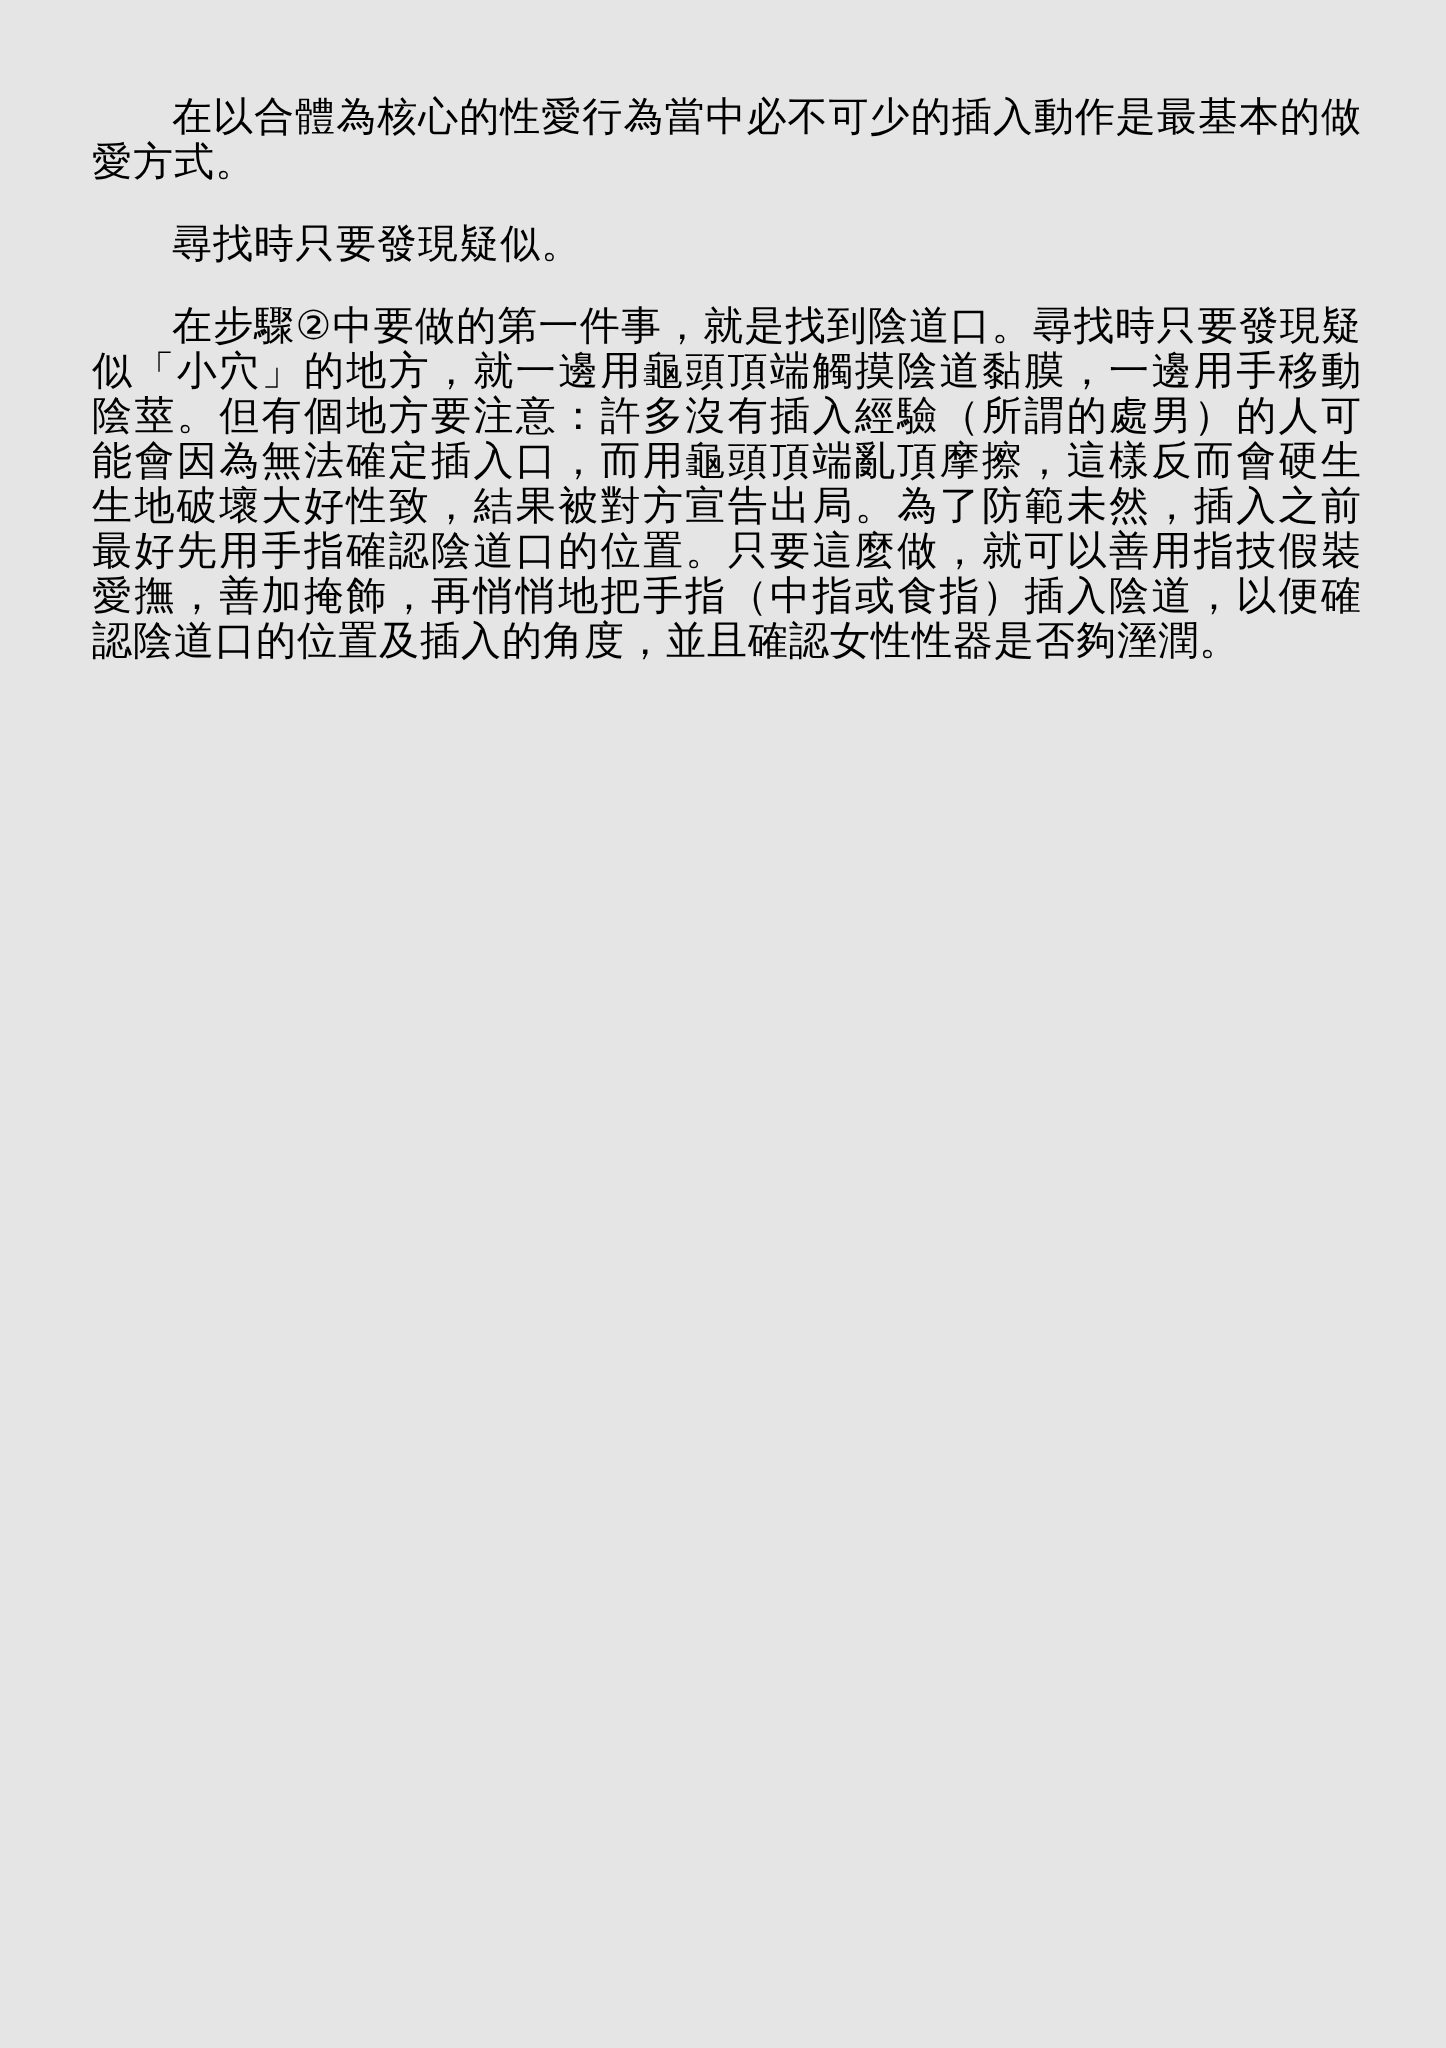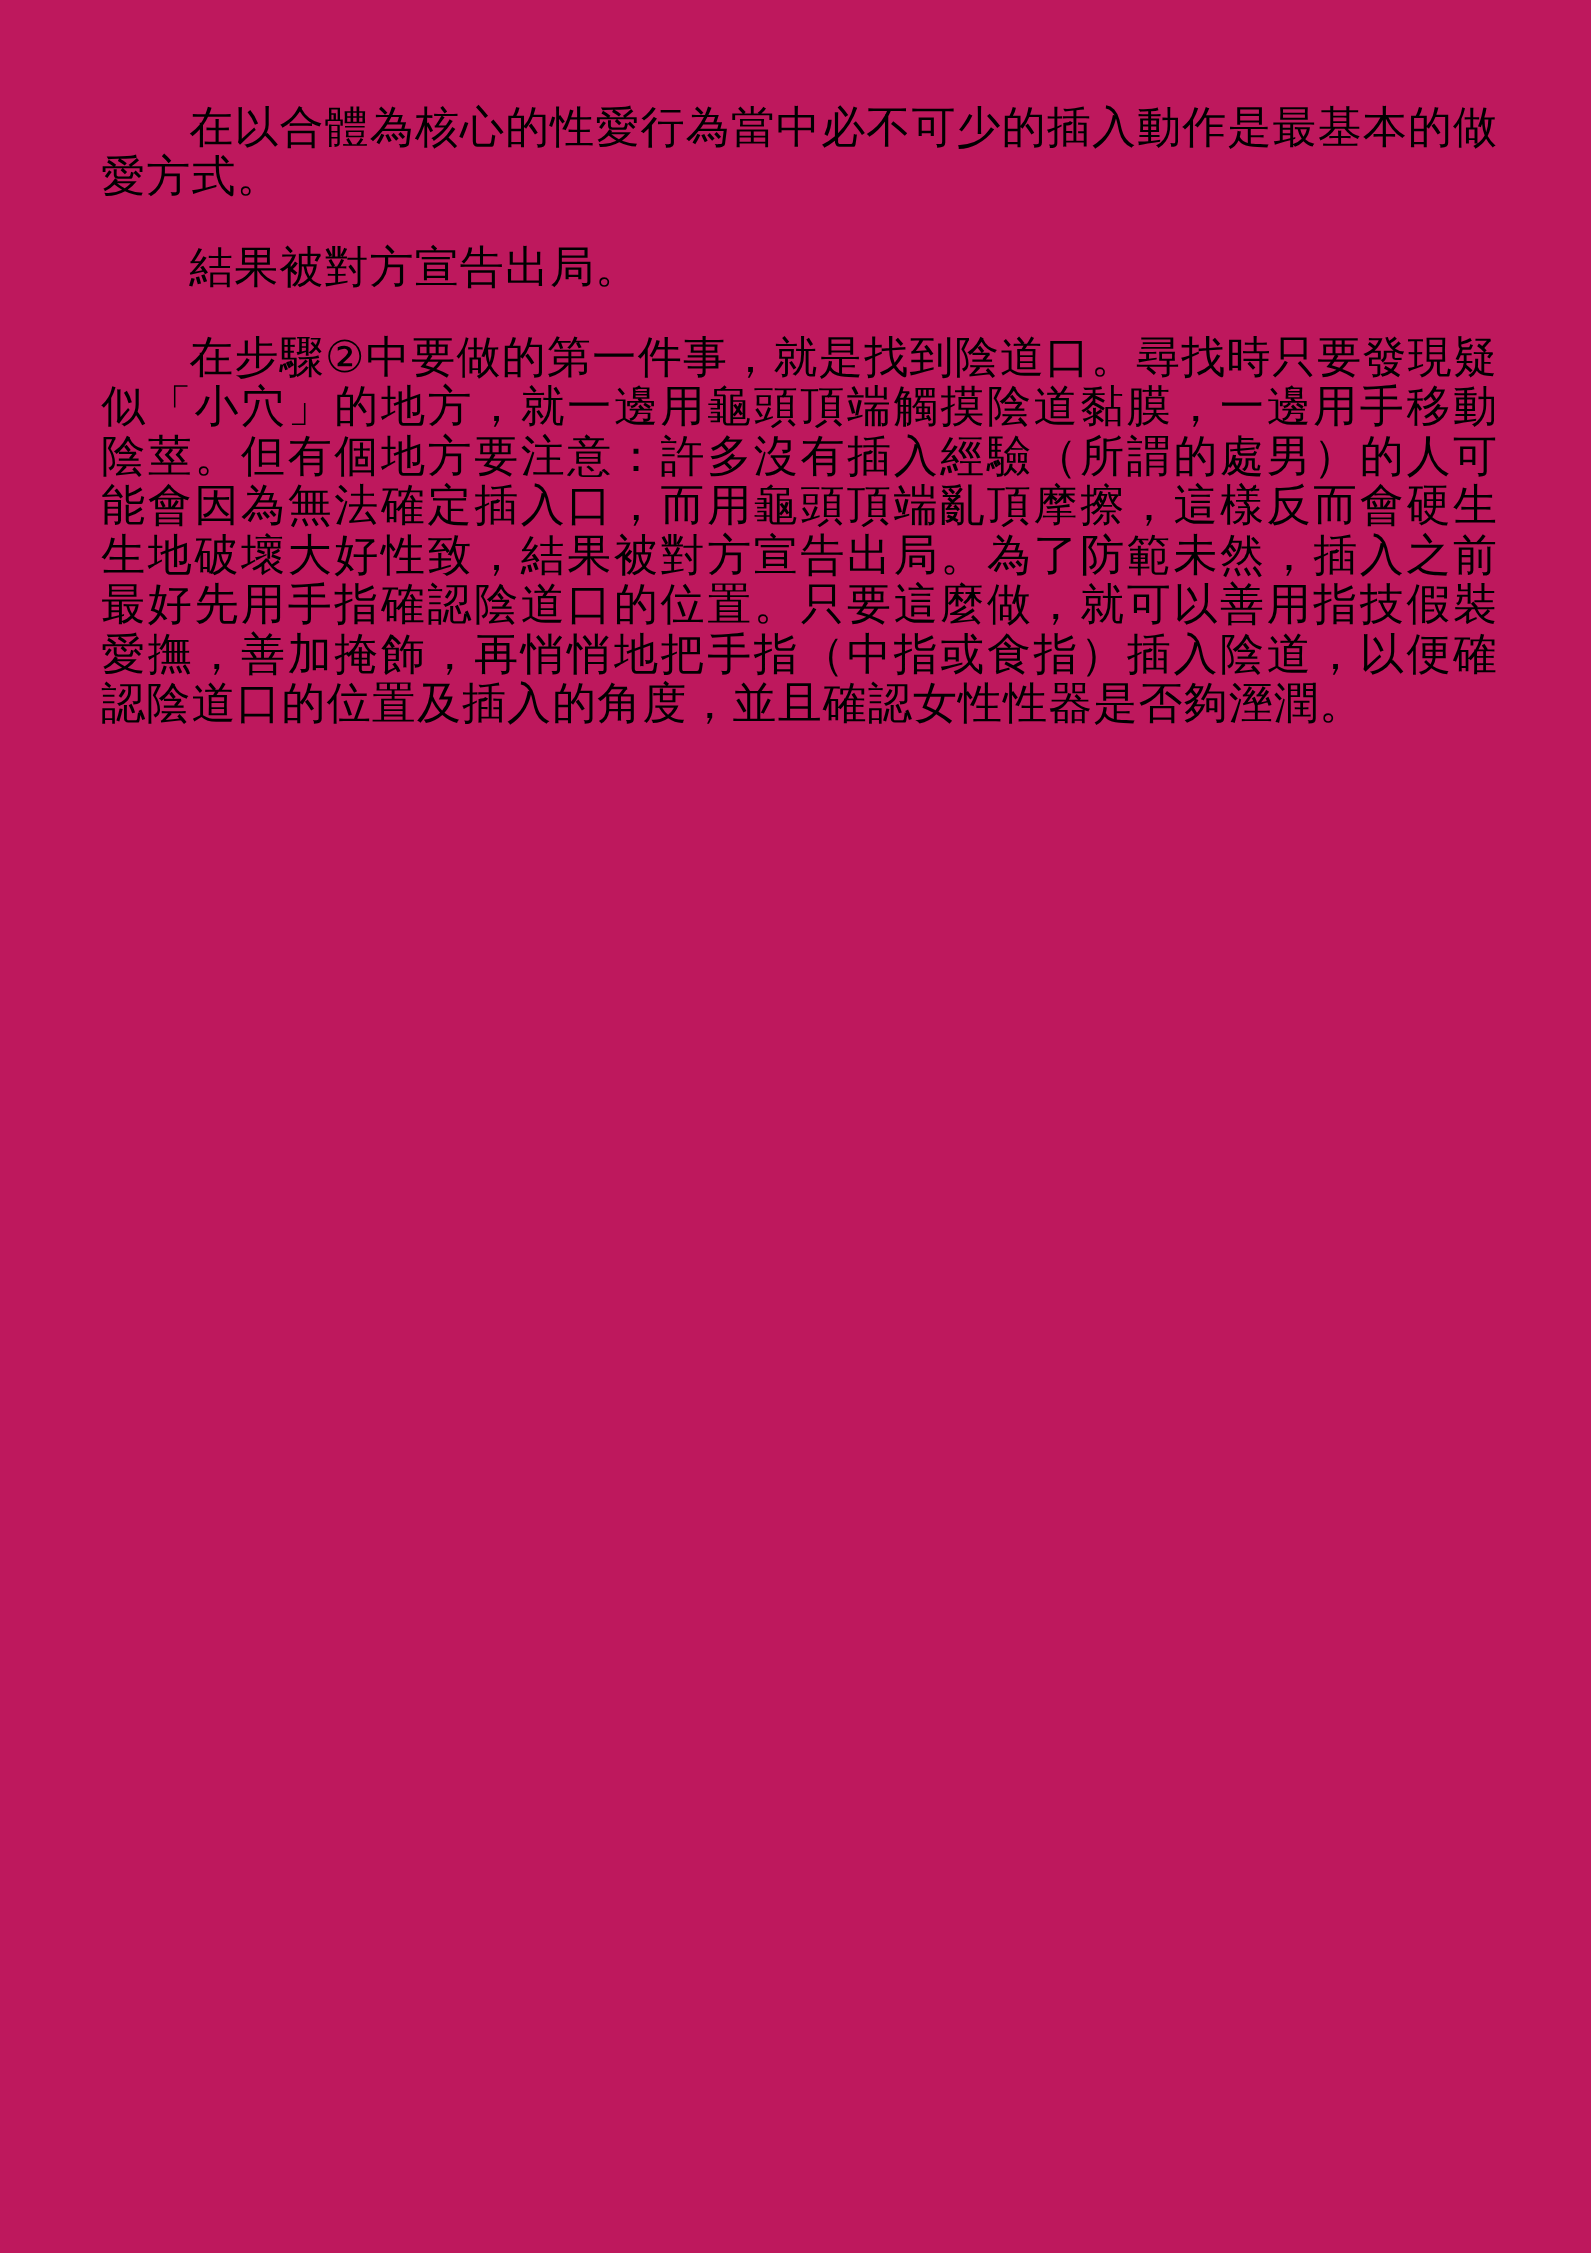"在以合體為核心的性愛行為當中必不可少的插入動作是最基本的做愛方式。" .page { background: #be185d -> #e5e5e5 }
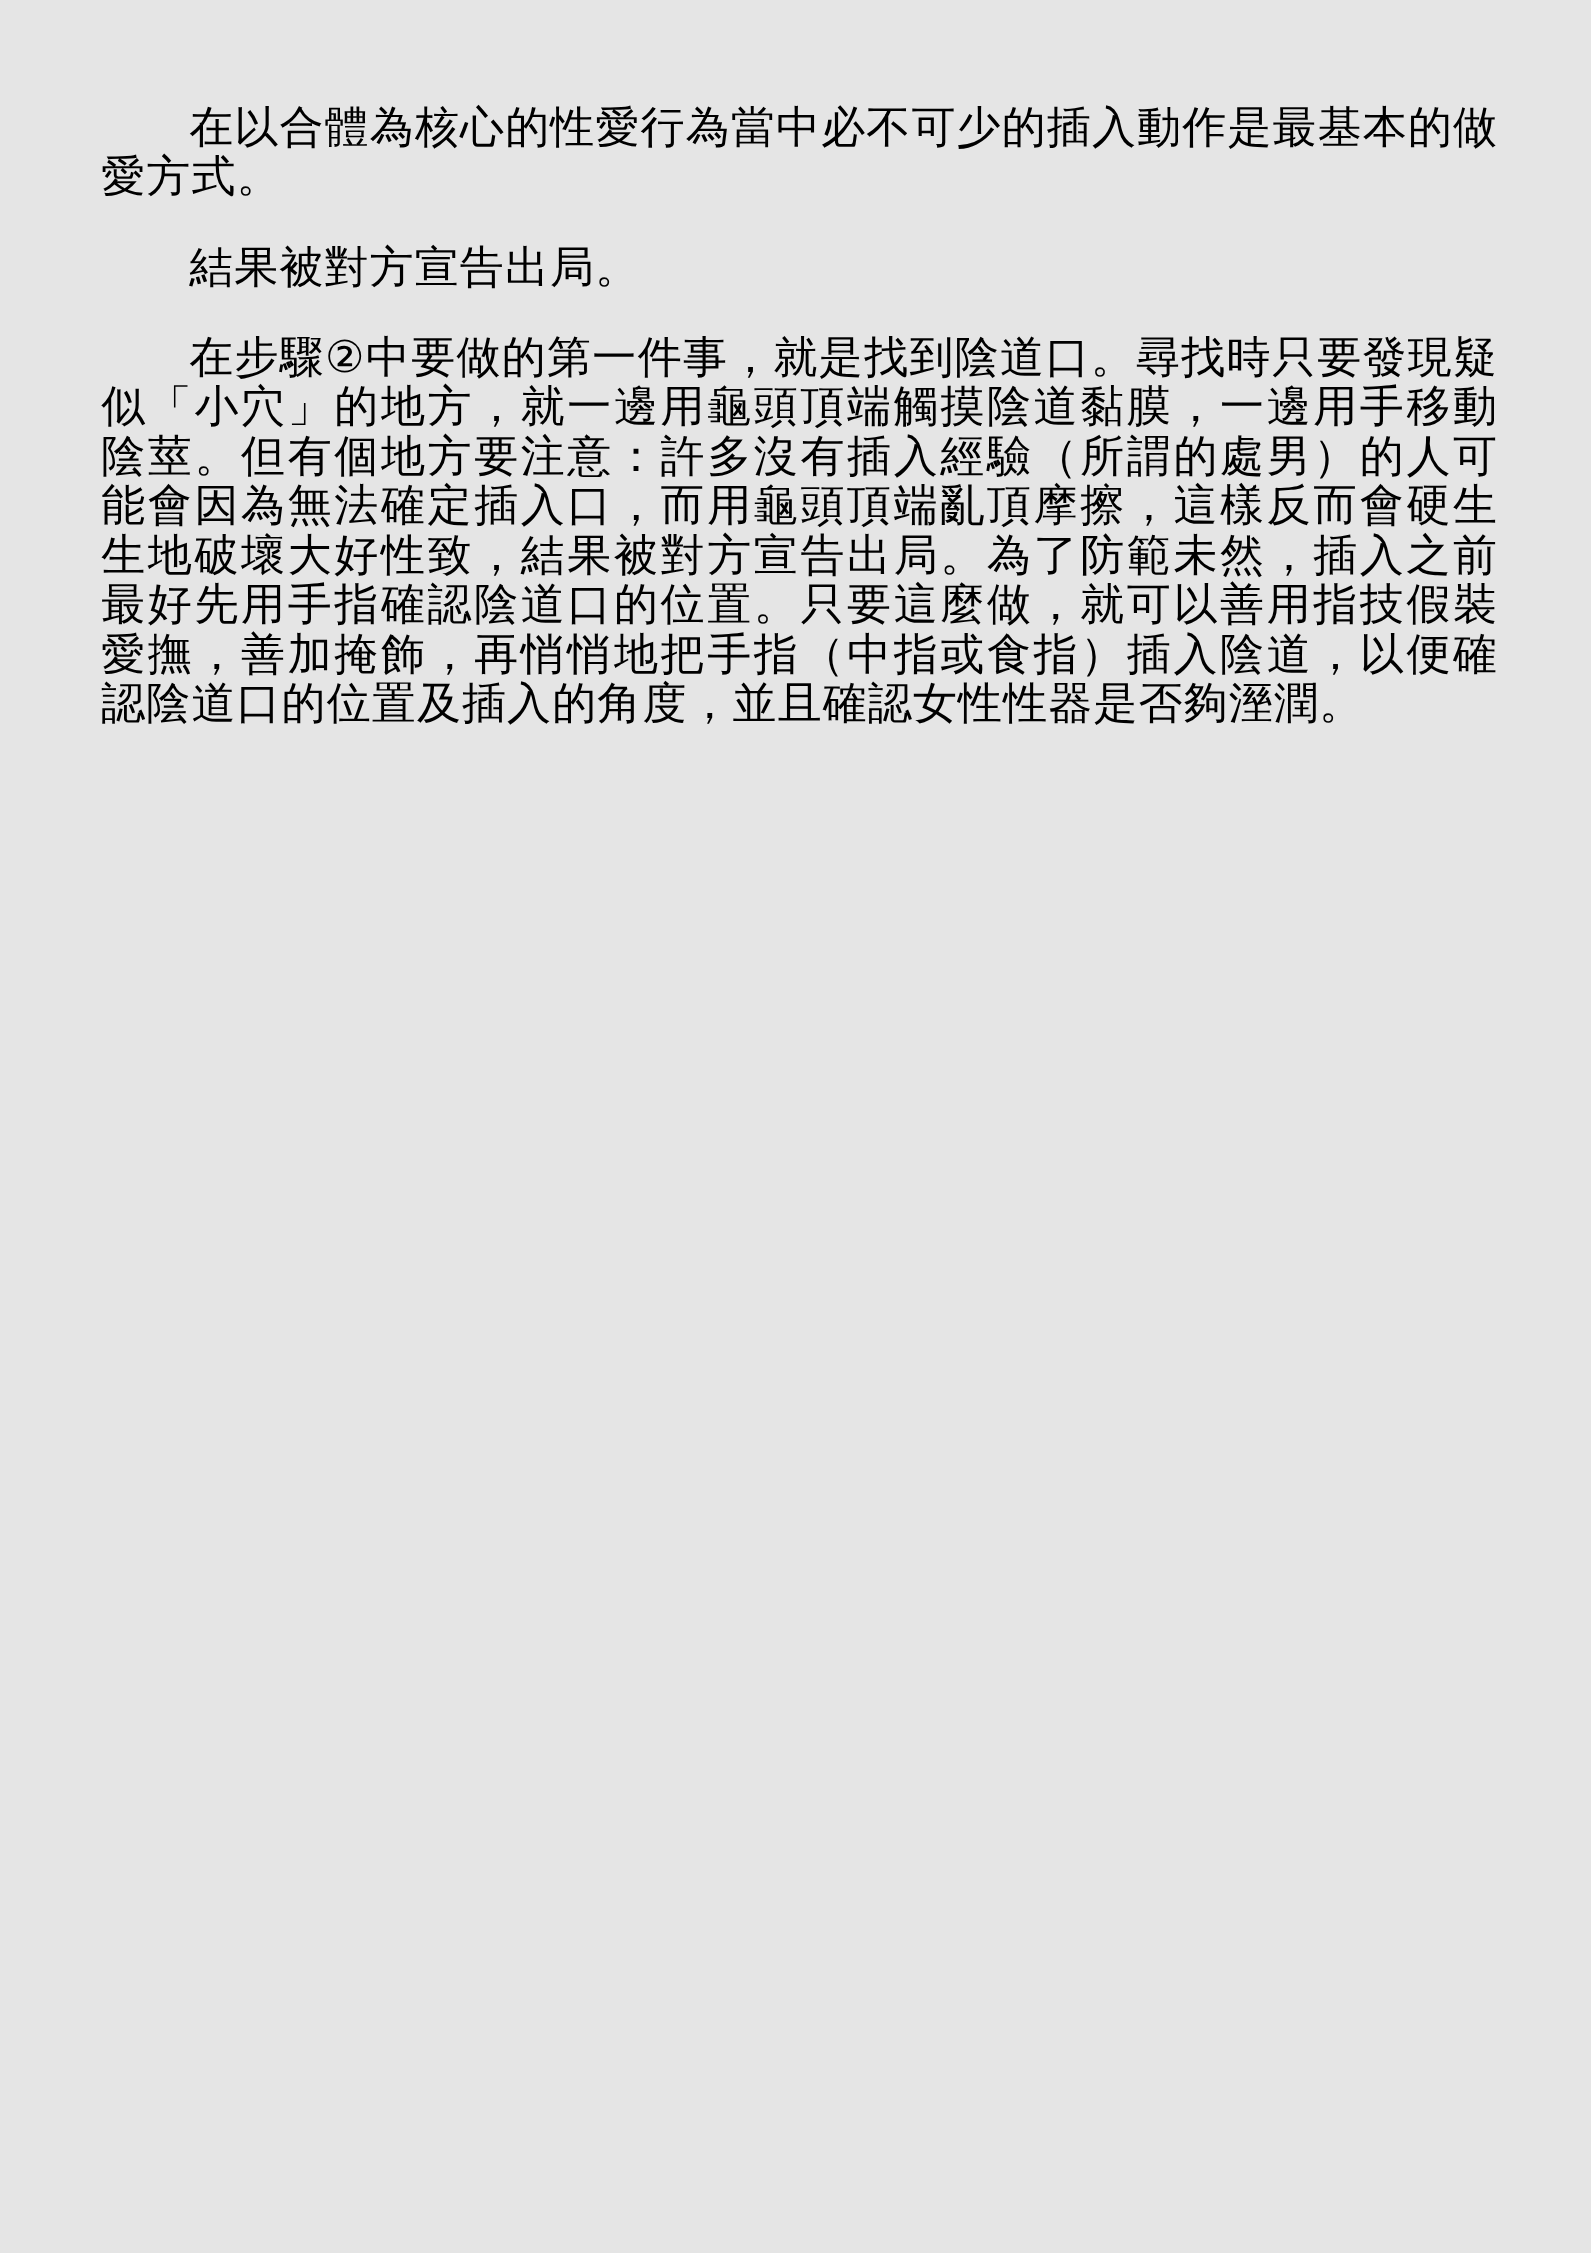"結果被對方宣告出局。" p { text: 結果被對方宣告出局 -> 尋找時只要發現疑似 }
